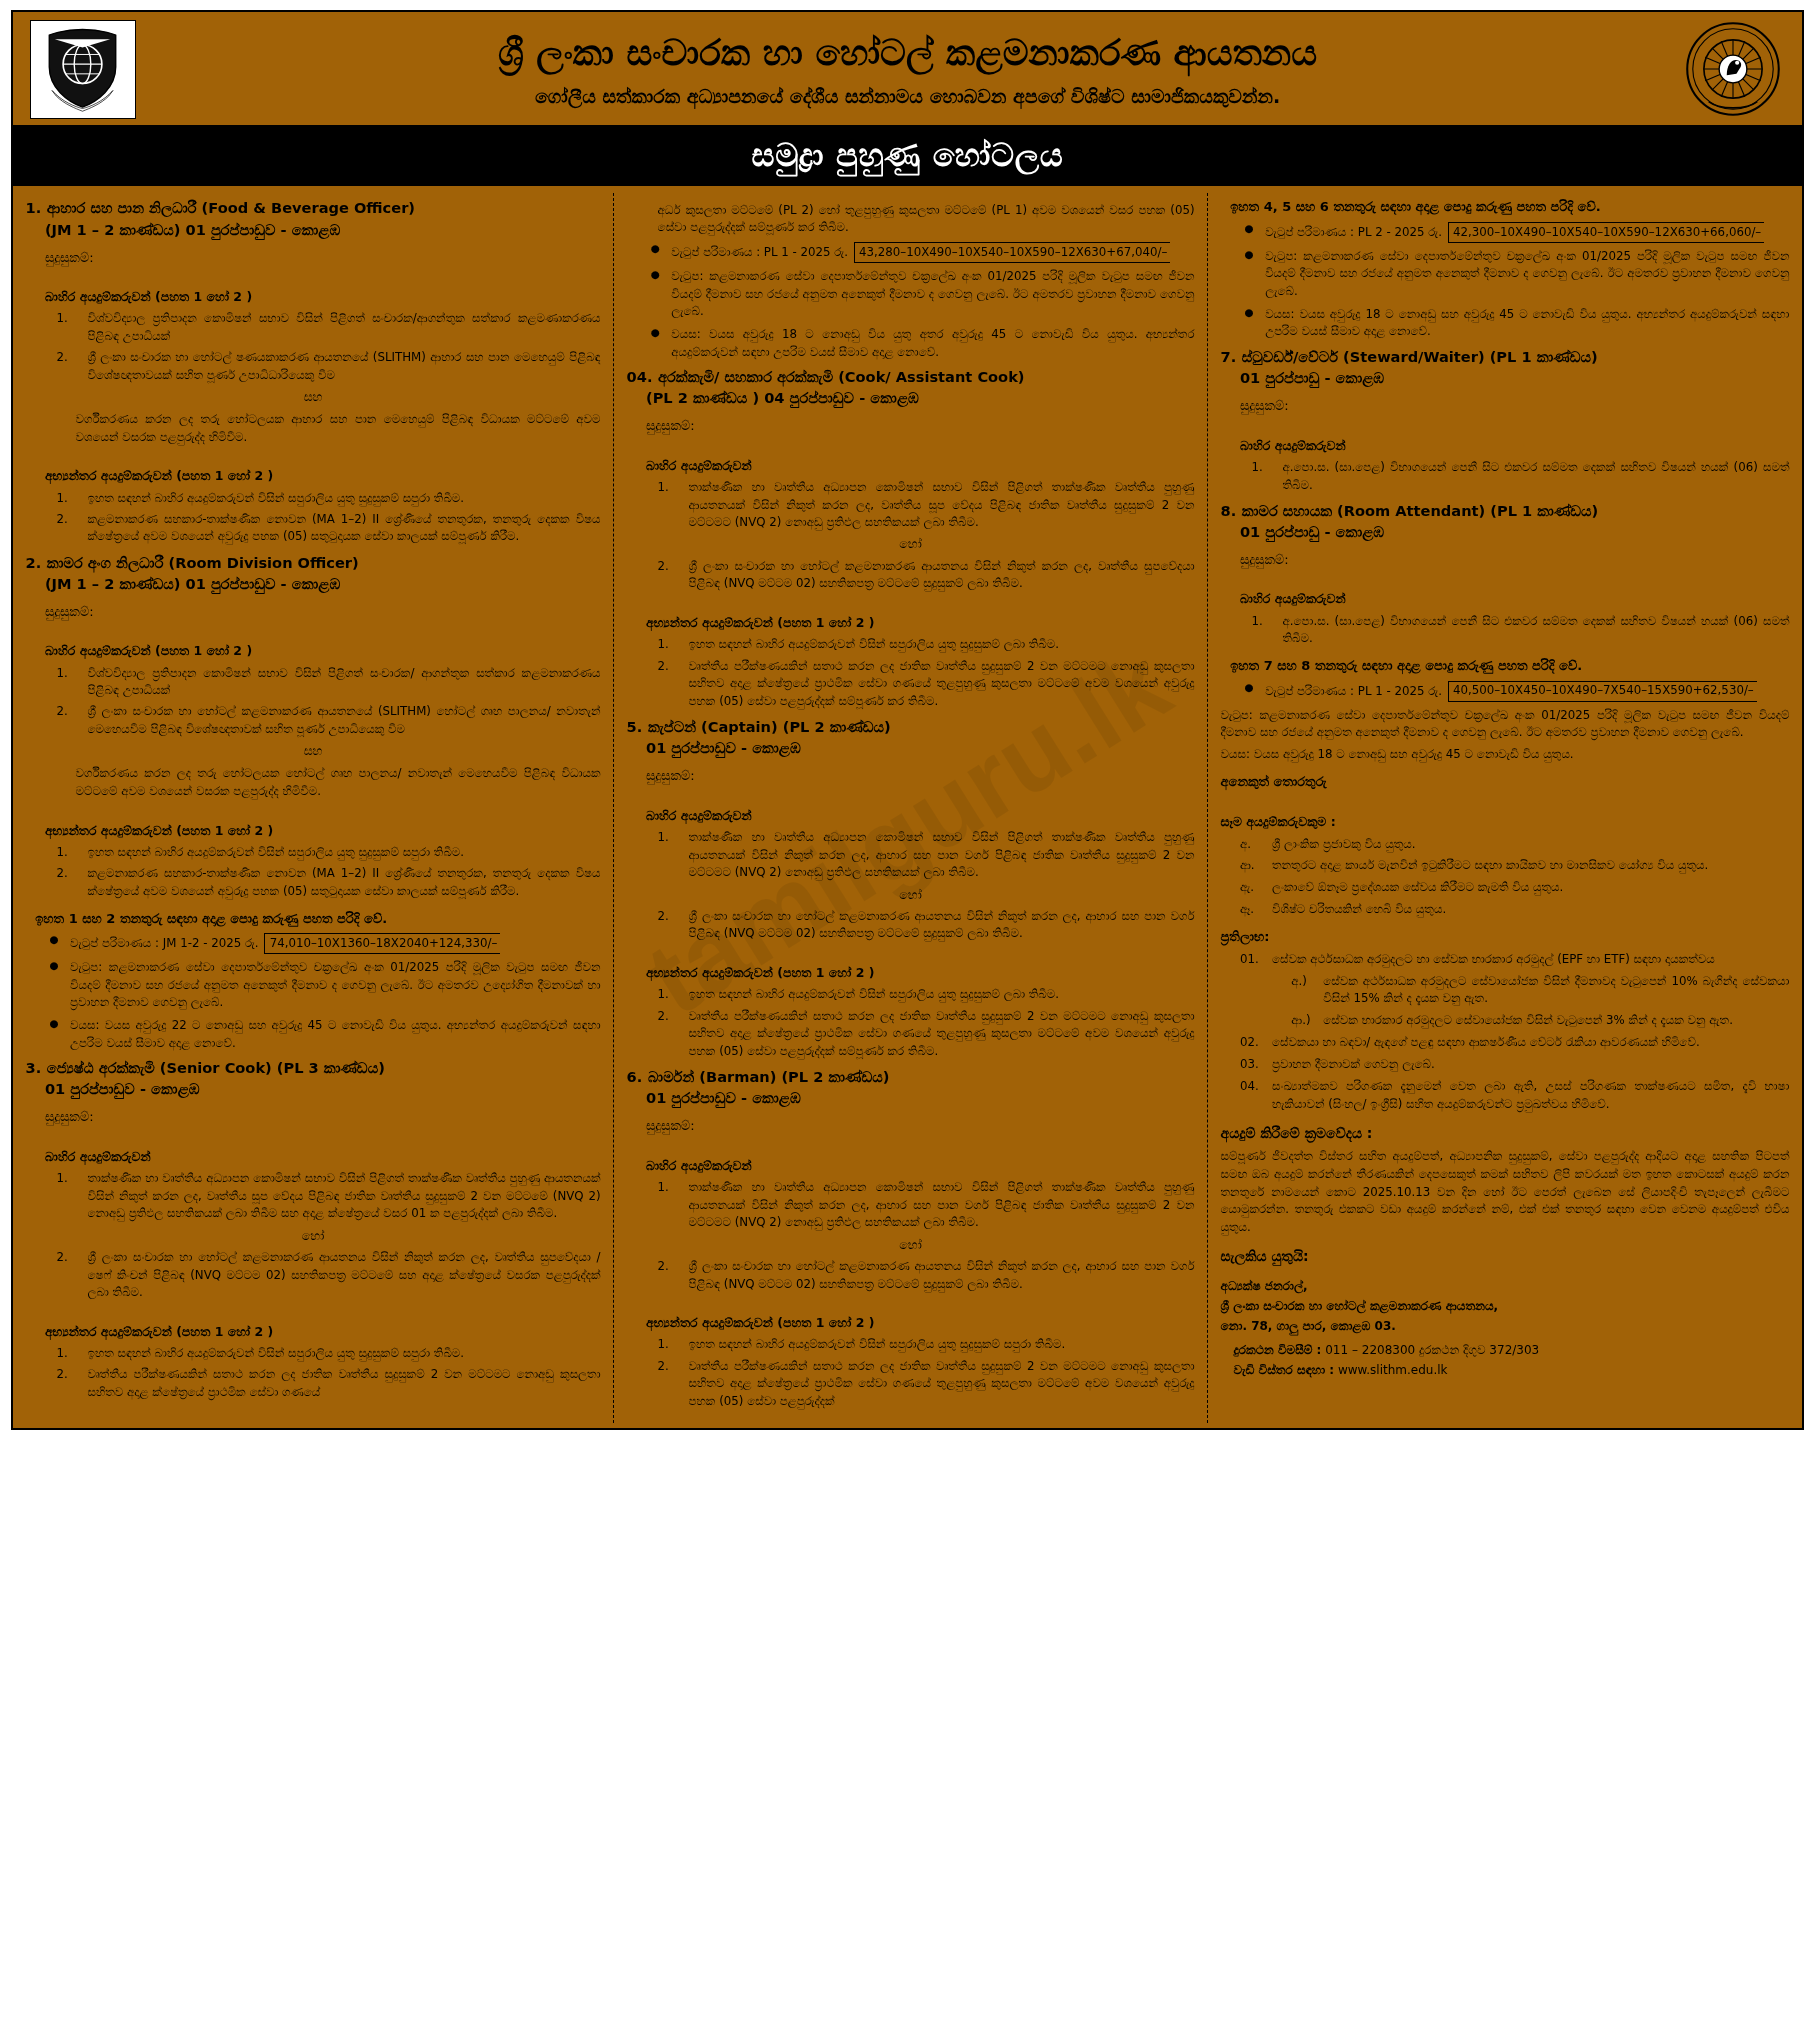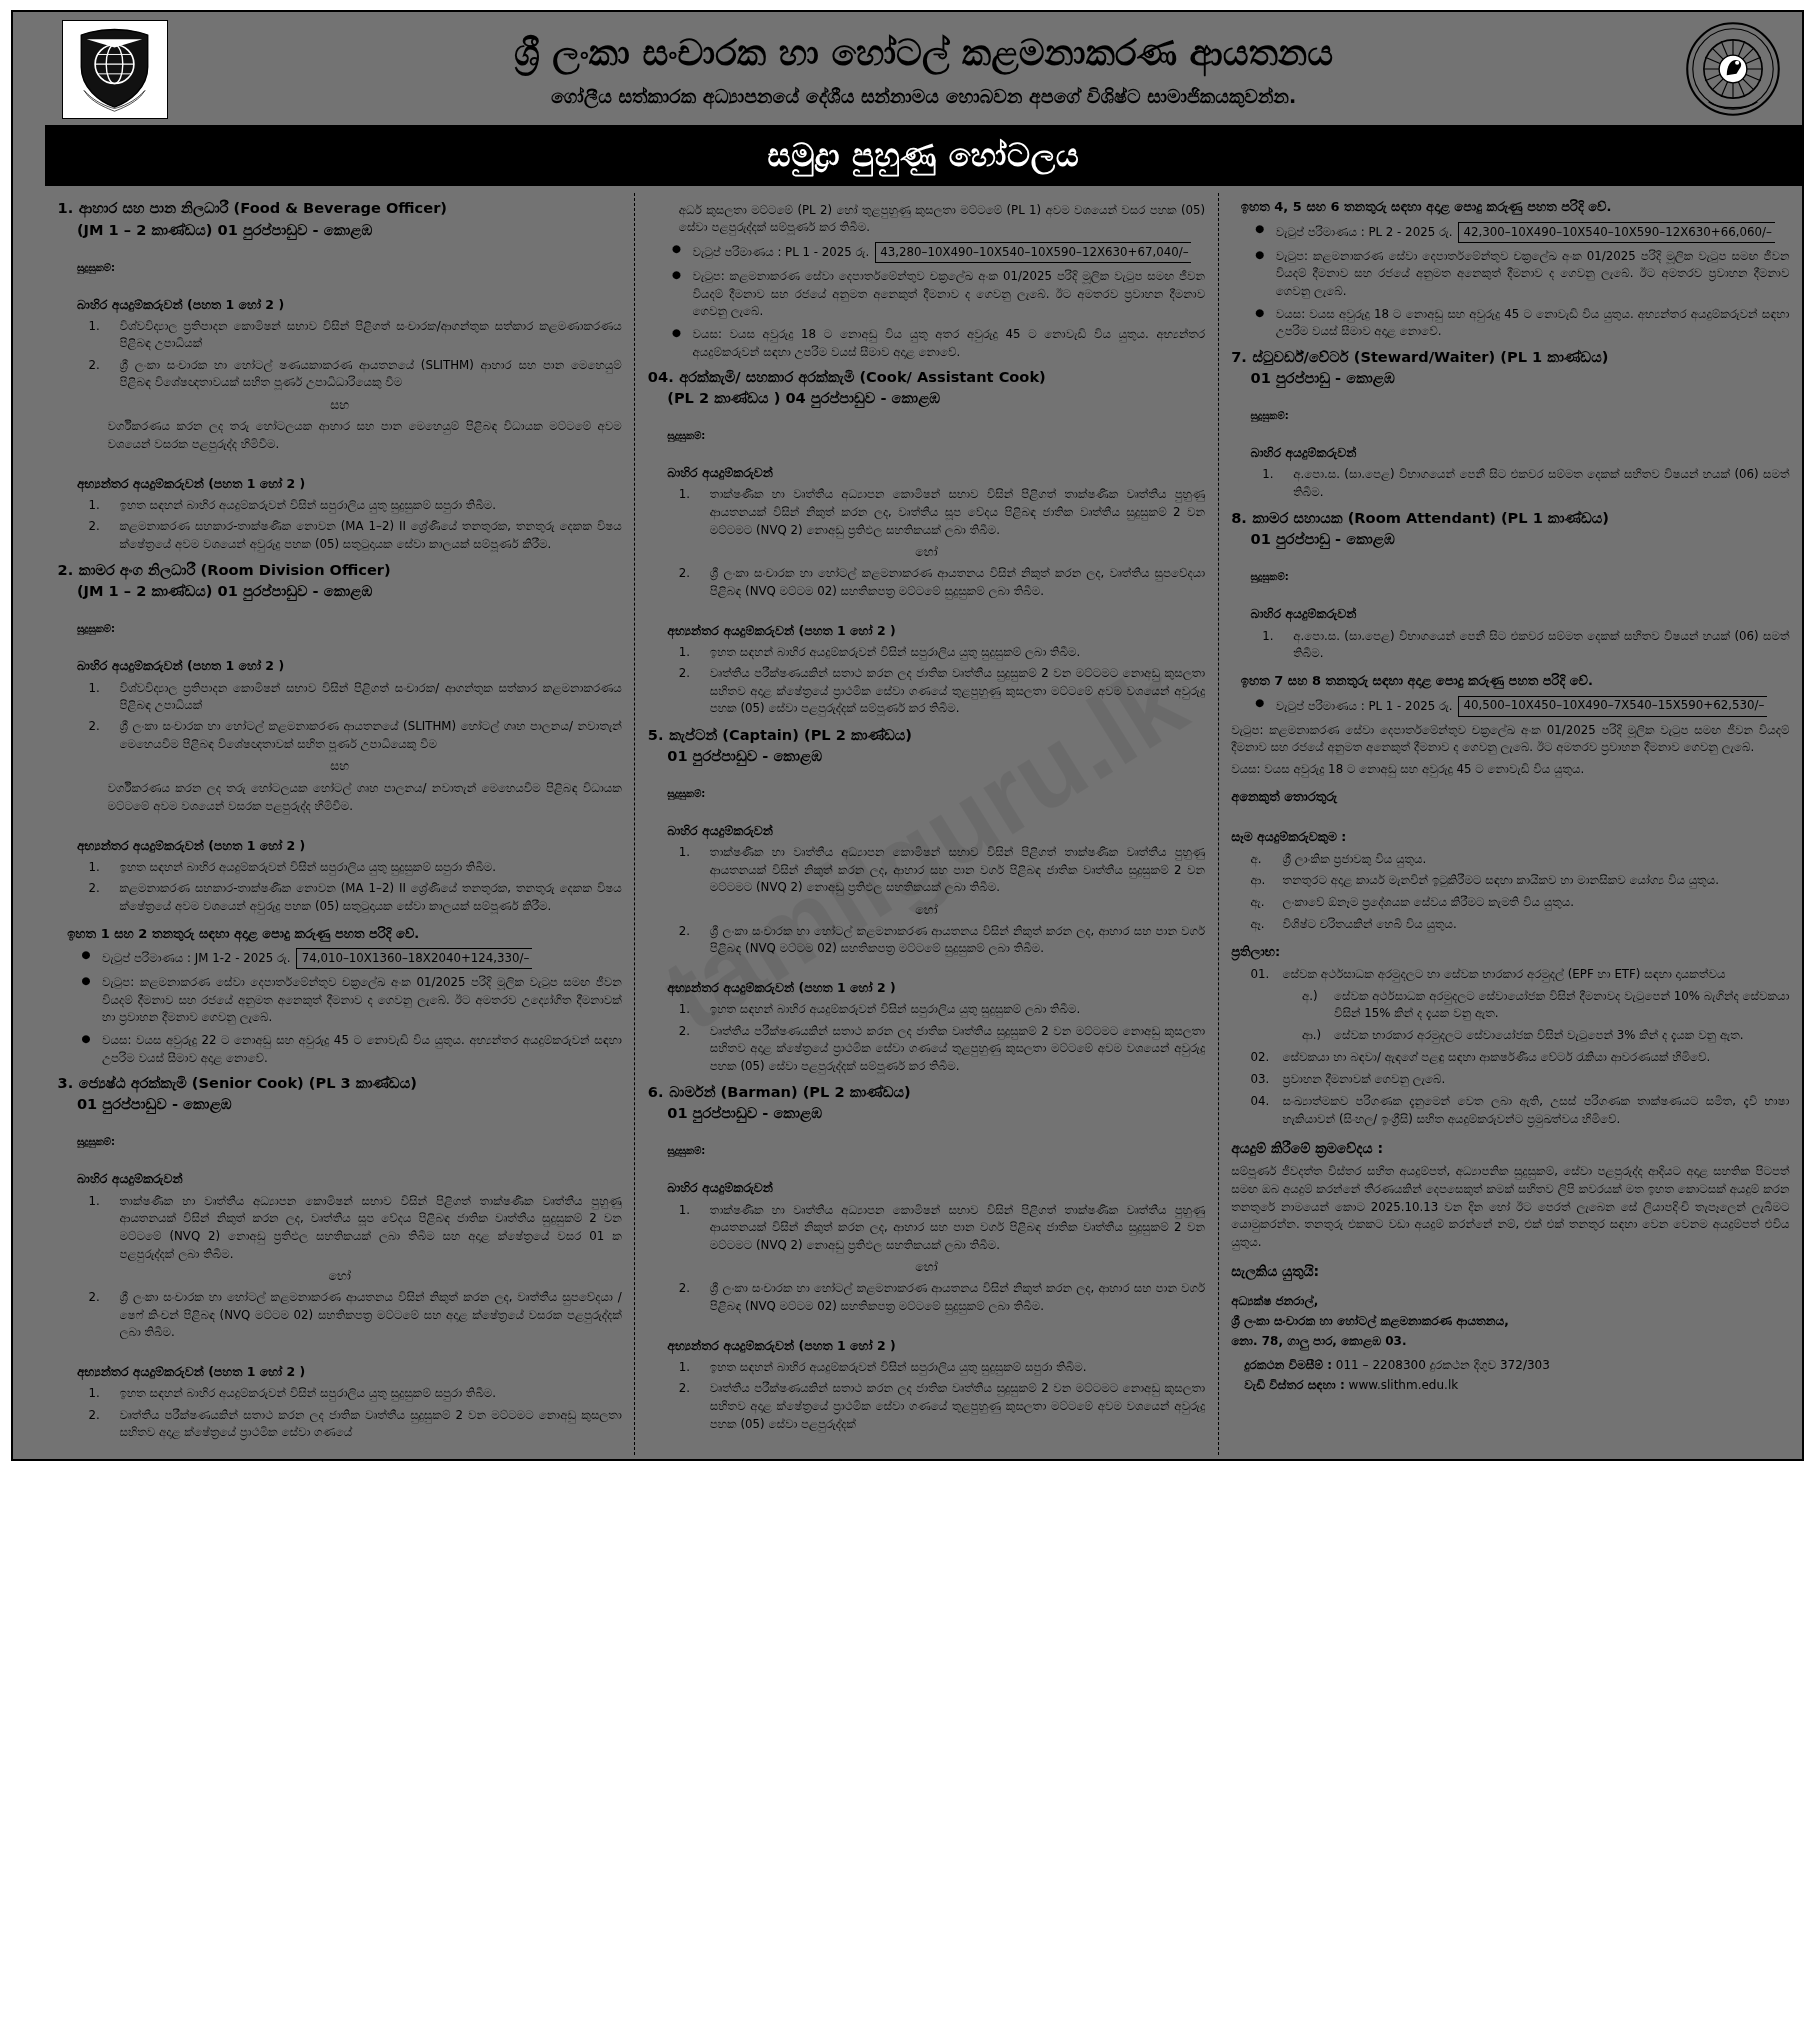"ශ්‍රී ලංකා සංචාරක හා හෝටල්" .frame { background: #737373 -> #a16207; padding-left: 32px -> none }
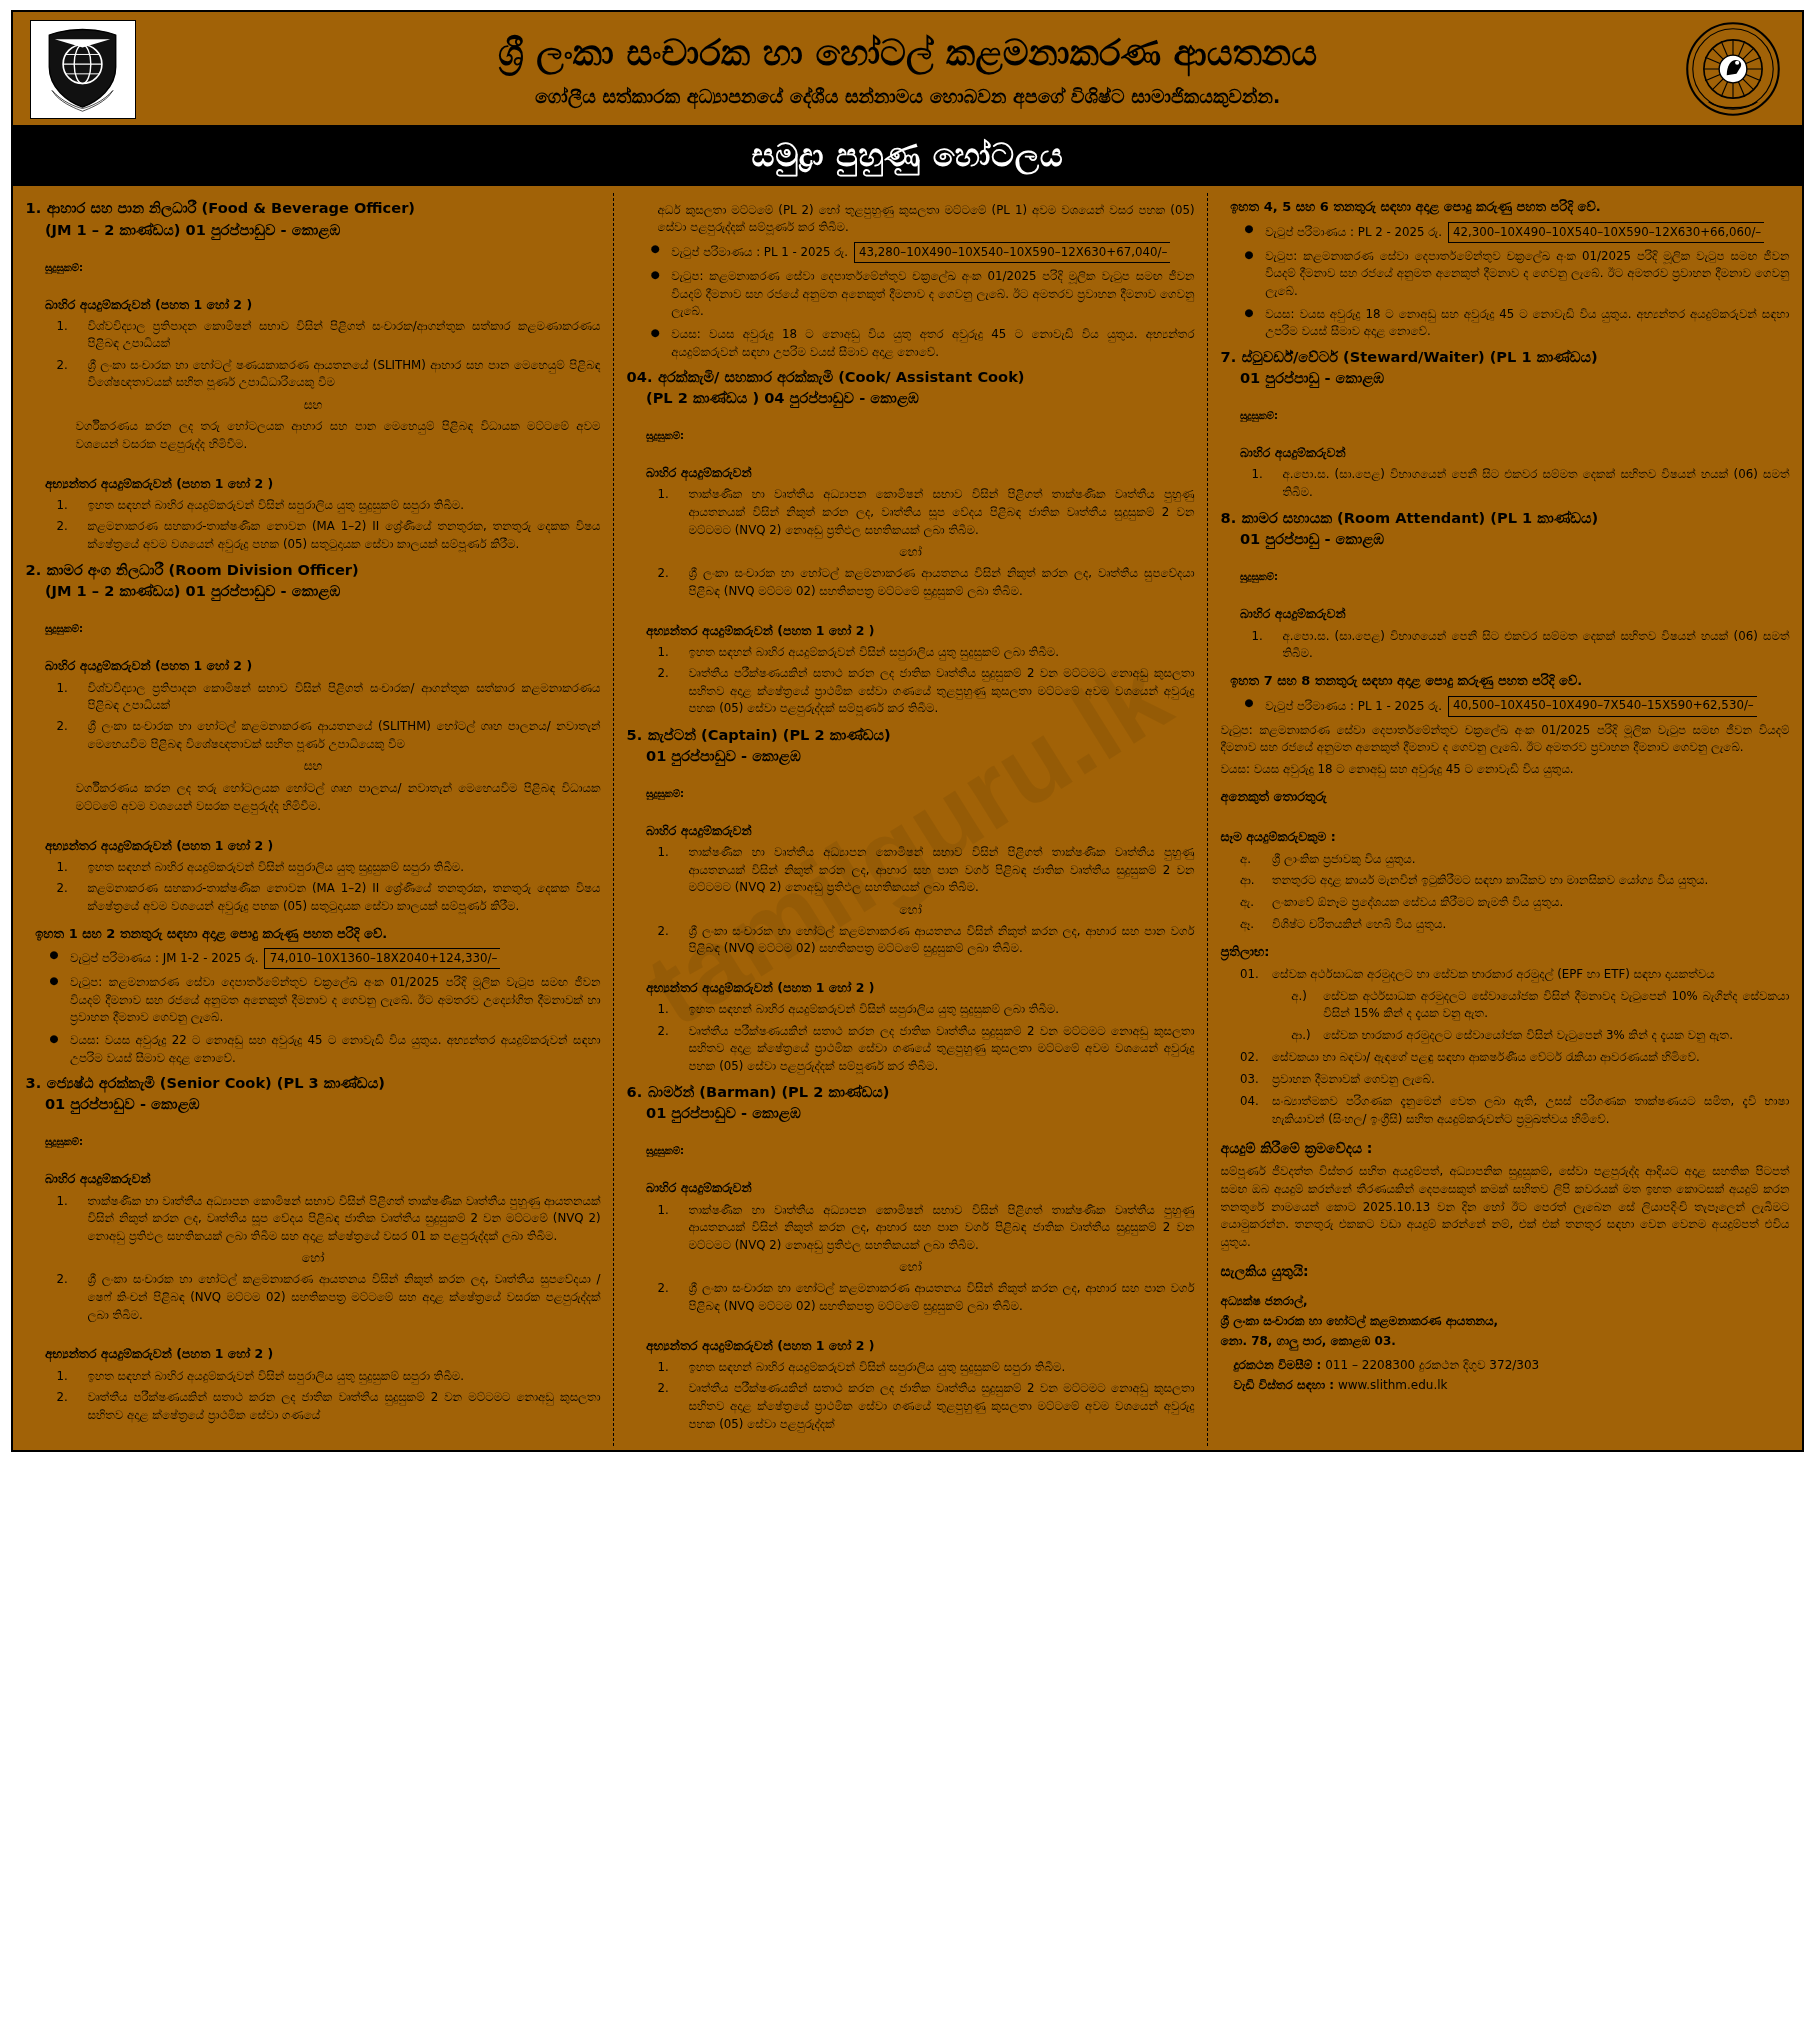"සුදුසුකම්:" .sec-label { font-size: 10px -> 13px; font-weight: bold -> normal; margin-top: 19px -> 7px }
